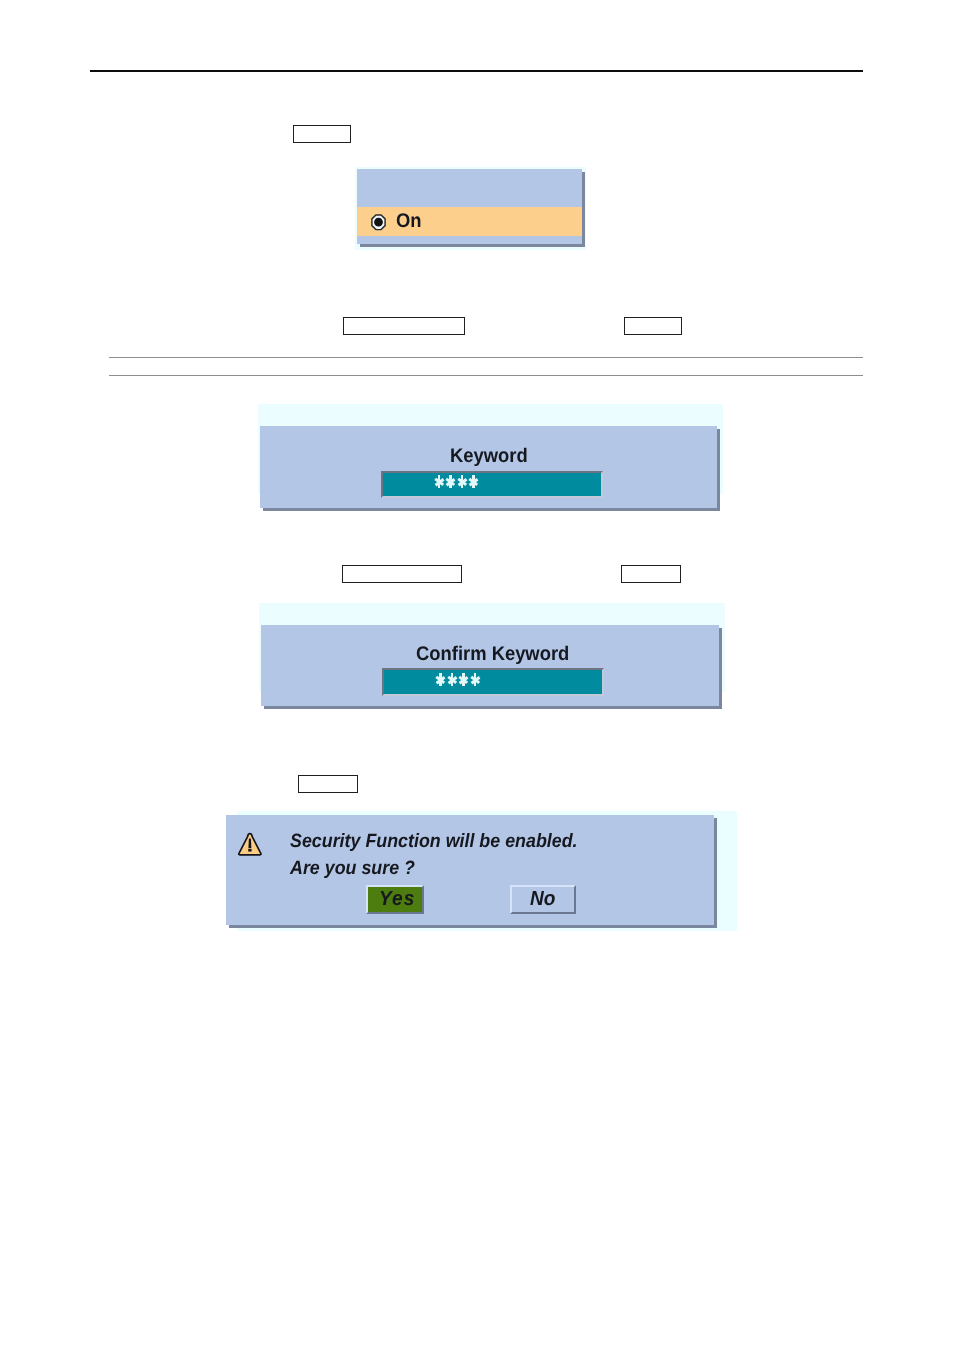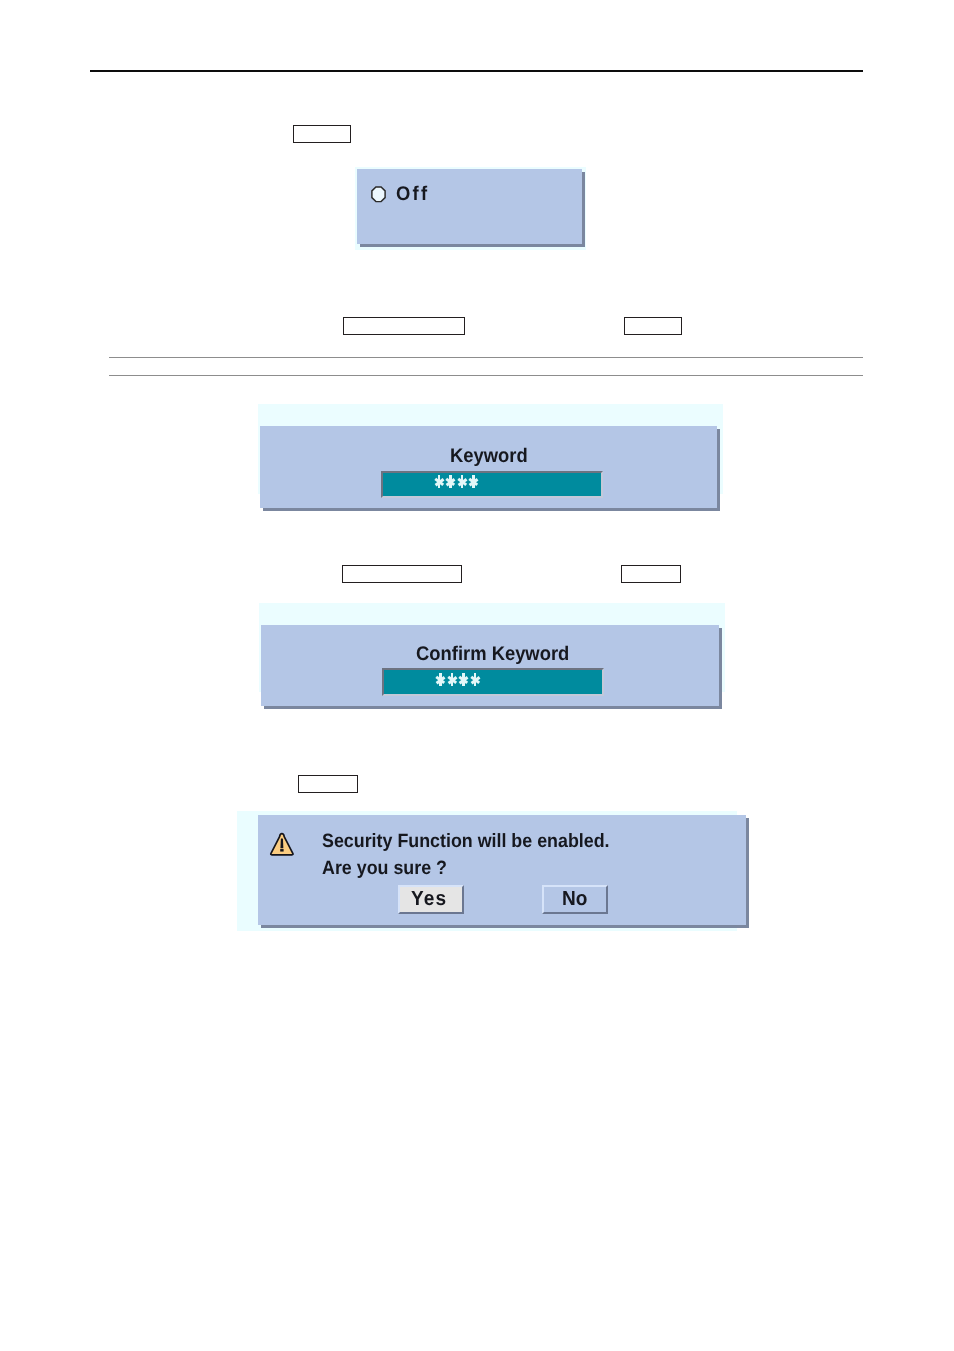"Off" div.row { html: <div> <span> <svg> <polygon></polygon> </svg> </span> <span>Off</span> </div> -> none }
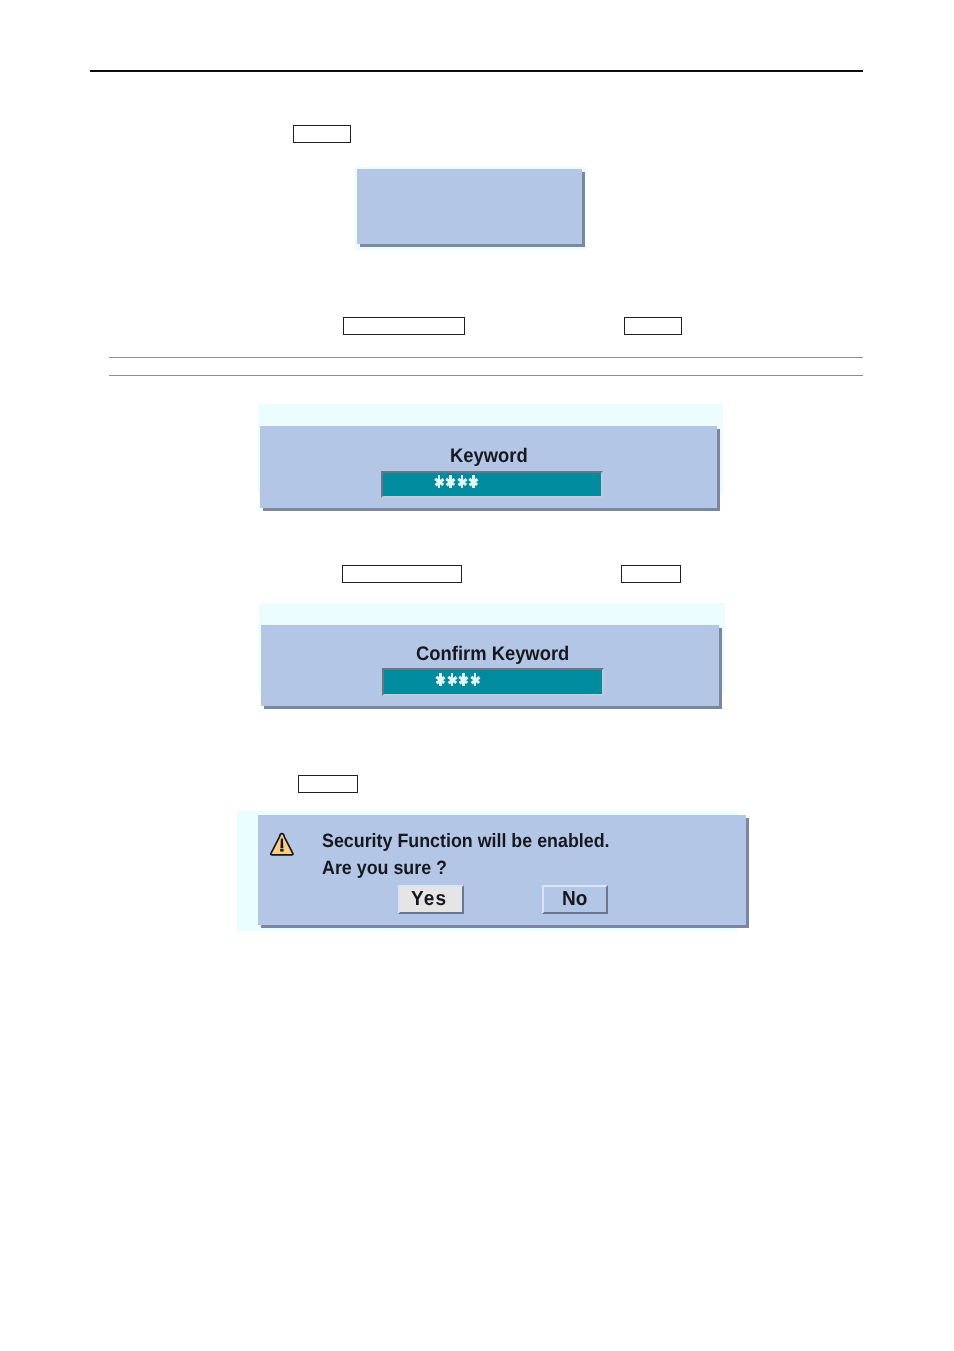"On" div.row { html: none -> <div> <span> <svg> <polygon></polygon> <circle></circle> </svg> </span> <span>On</span> </div> }
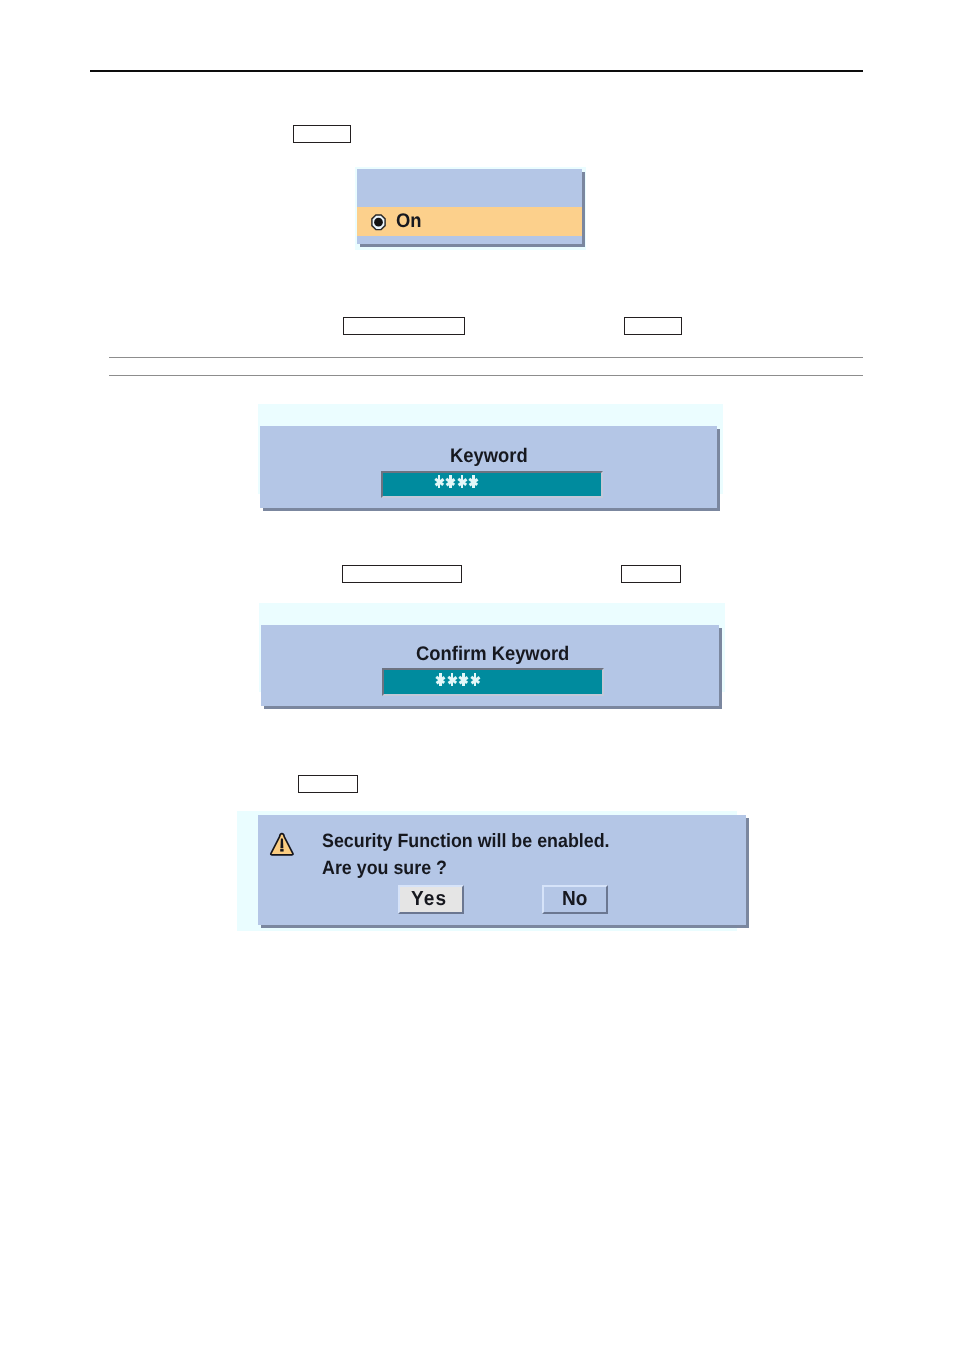"Security Function will be enabled." #secdlg { font-style: none -> italic; left: 258px -> 226px }
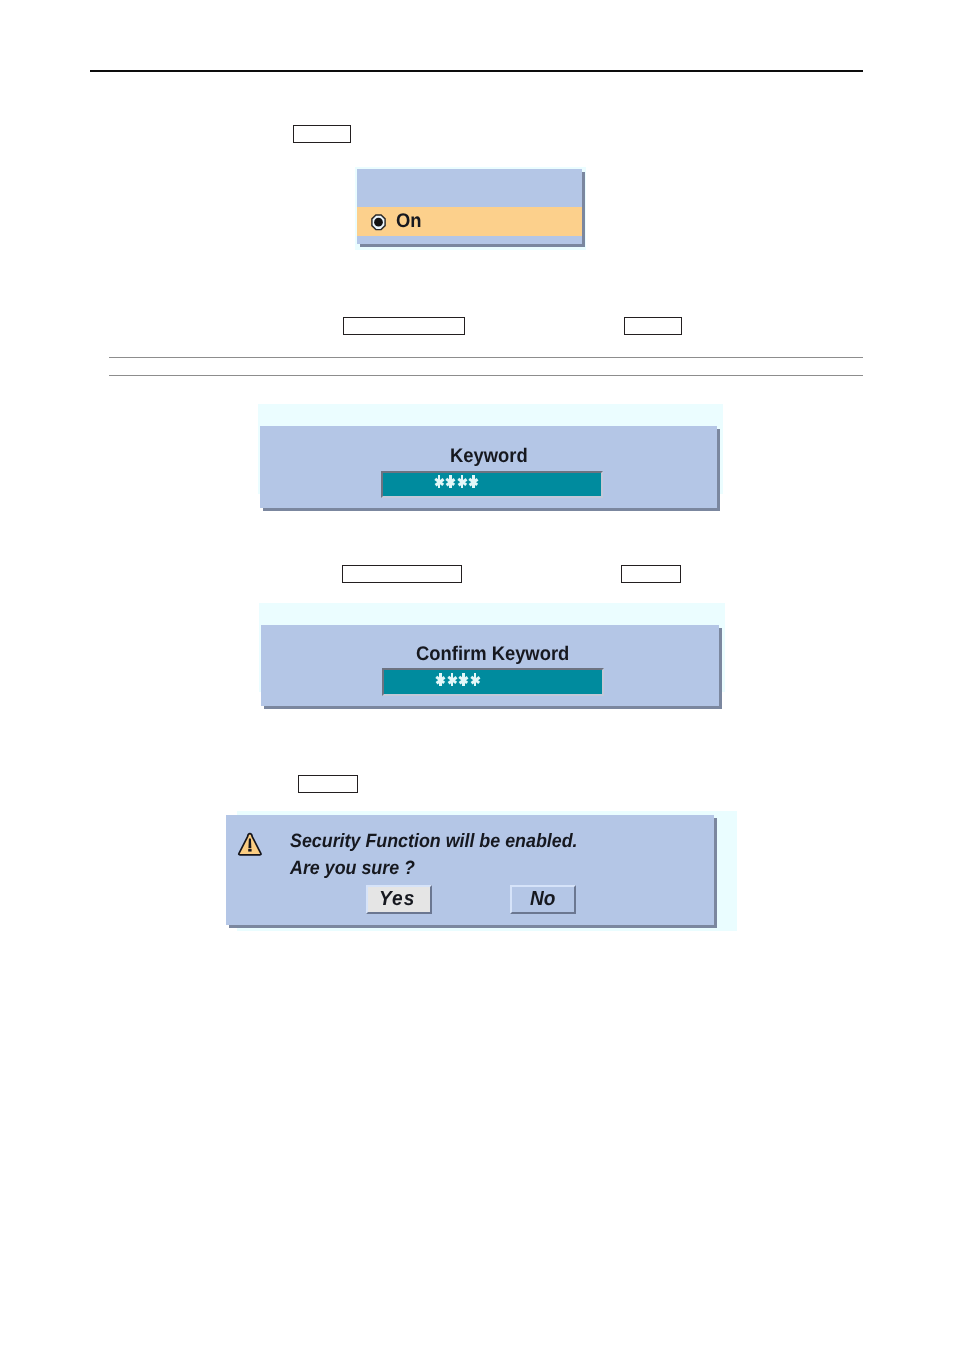"Yes" div.osd-btn { background: #e5e5e5 -> #4d7c0f; width: 66px -> 58px }
